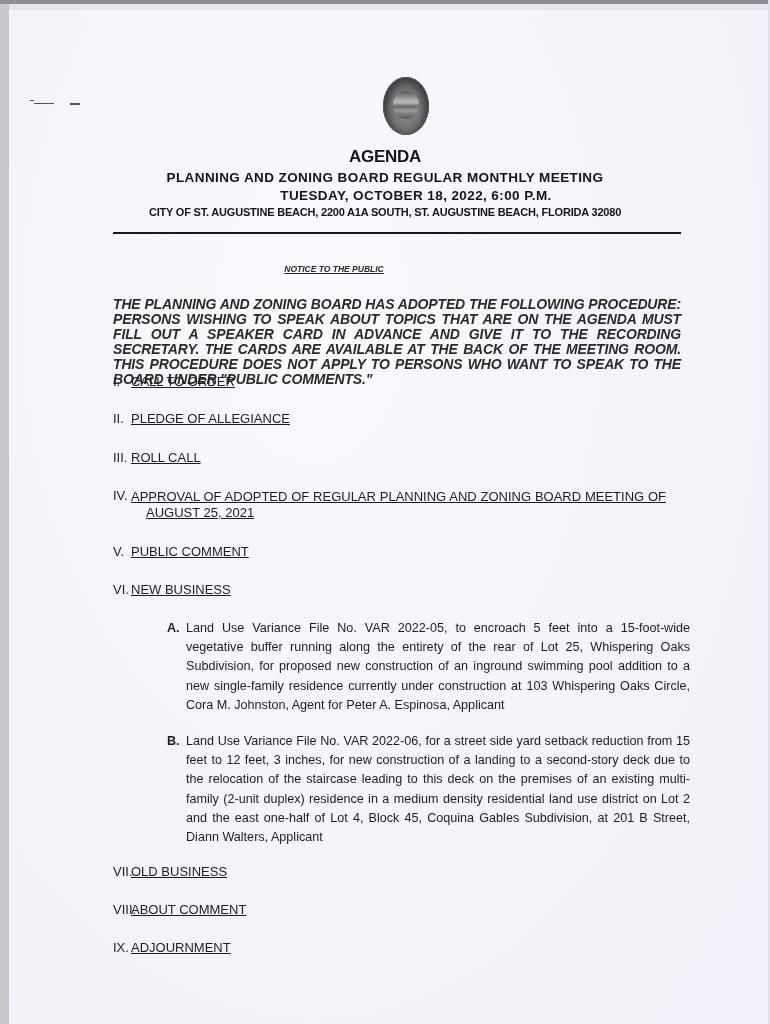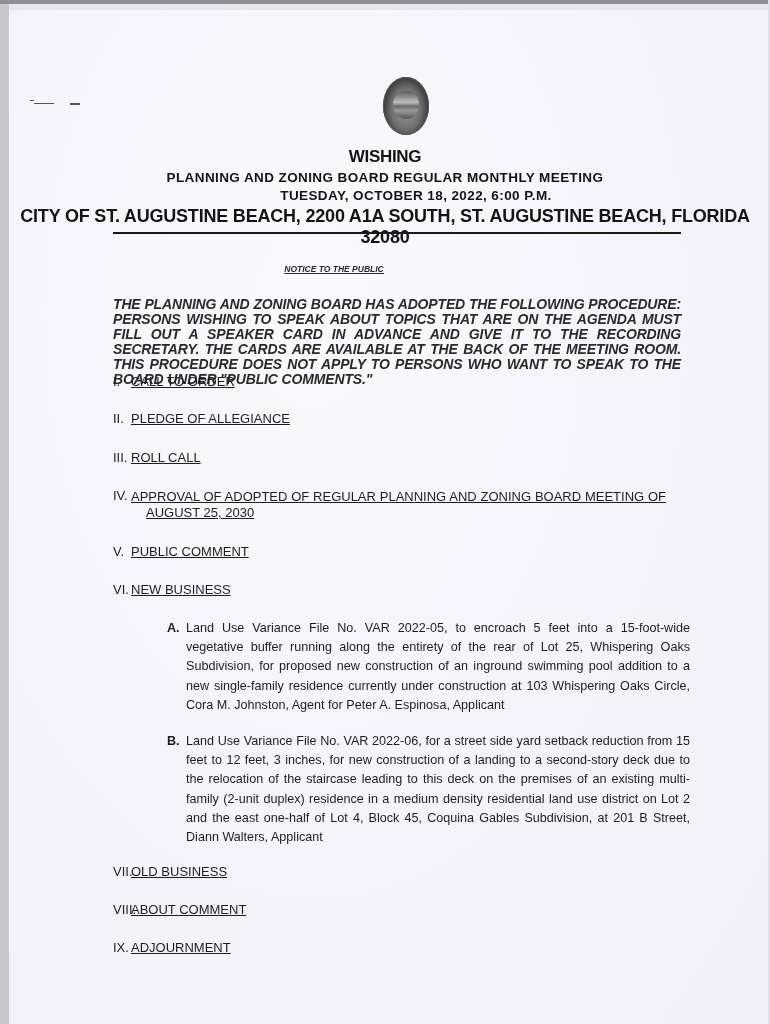"WISHING" div.title { text: WISHING -> AGENDA }
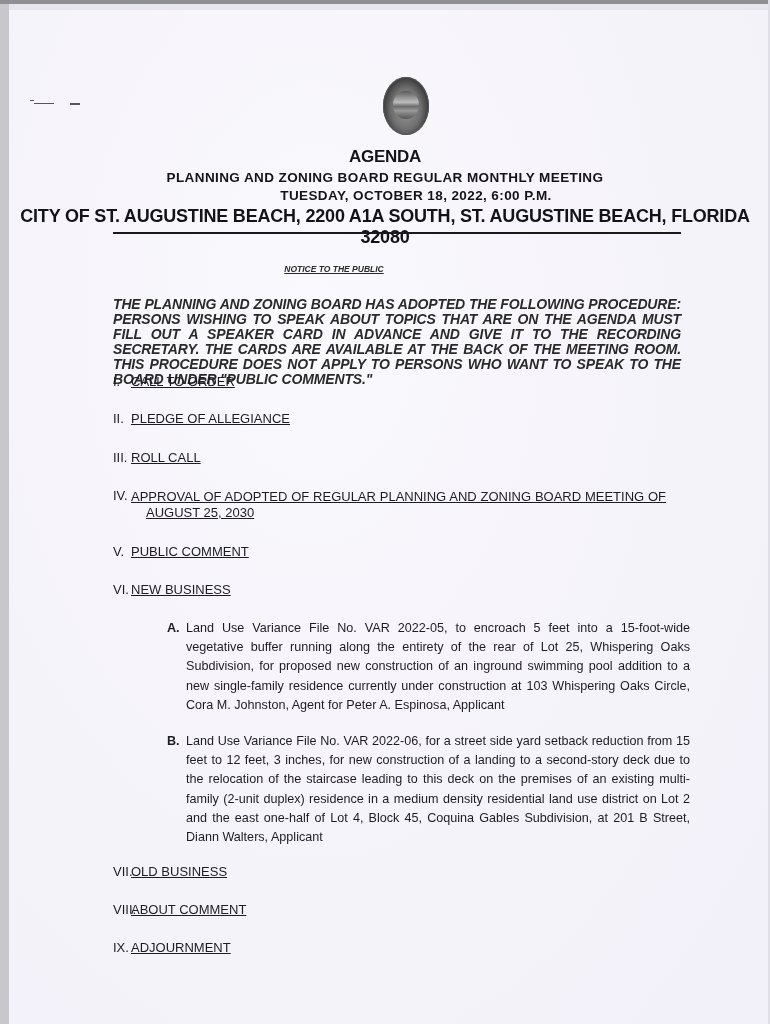"CITY OF ST. AUGUSTINE BEACH," .hdr3 { font-size: 18px -> 11px }
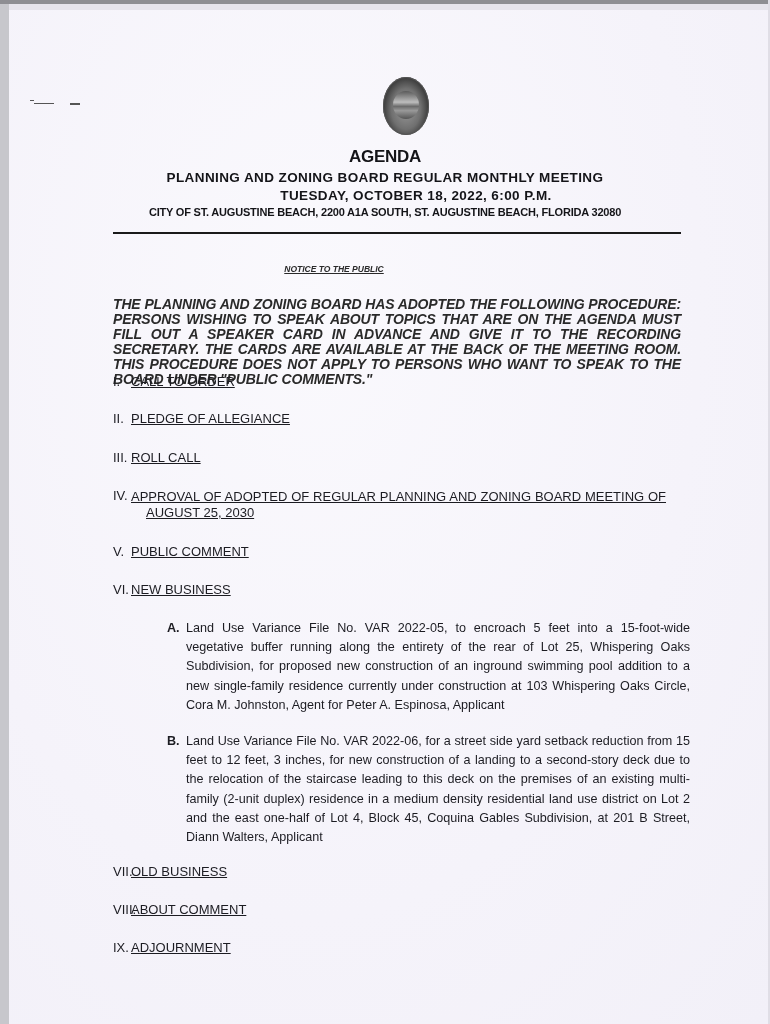"AUGUST 25, 2030" span.lbl2 { text: 2030 -> 2021 }
